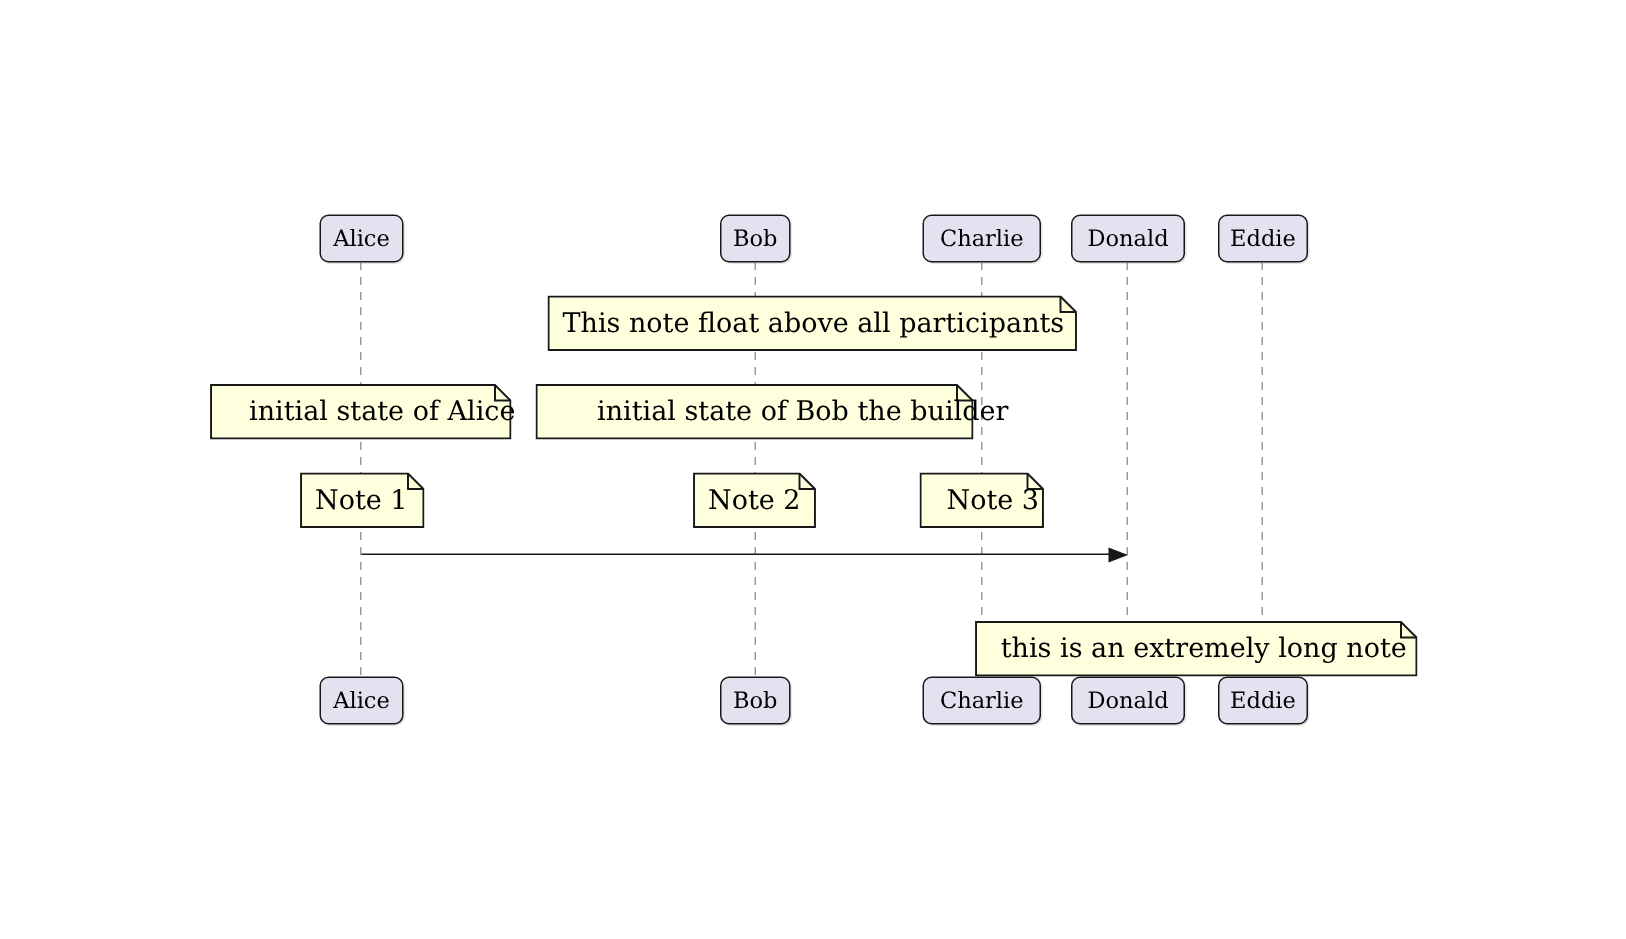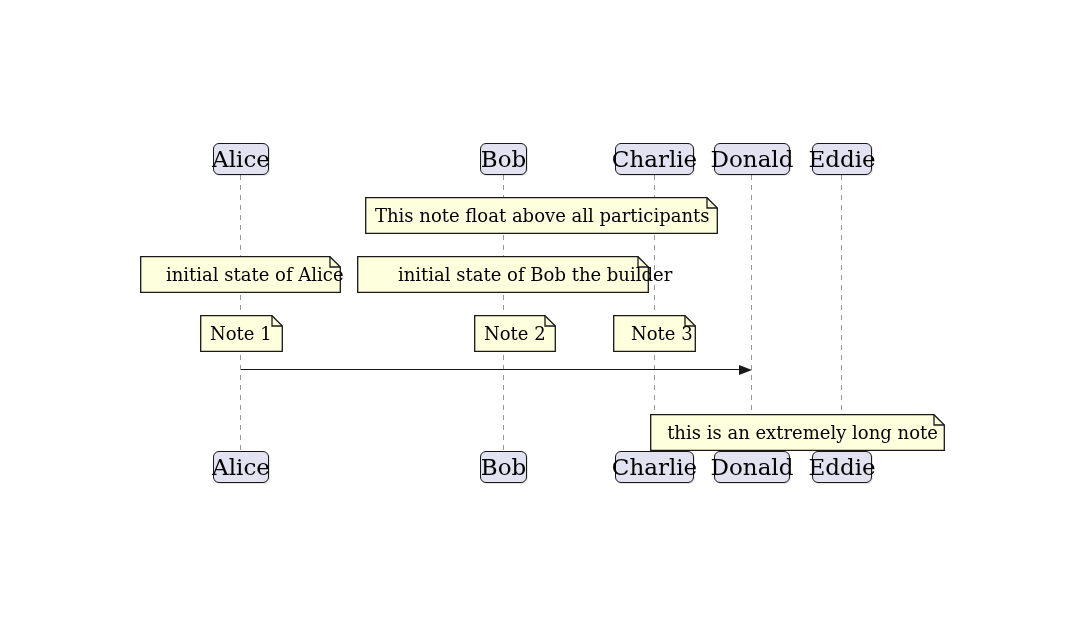"Alice" .participant { font-size: 23px -> 15px }
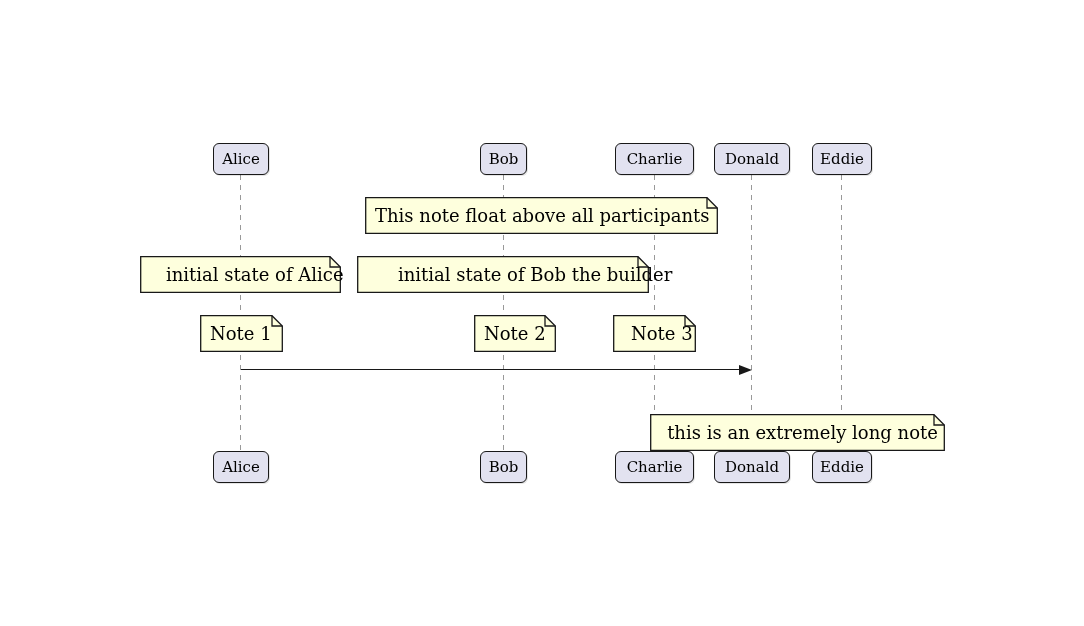"Note 2" div.note { margin-left: 12px -> none }
